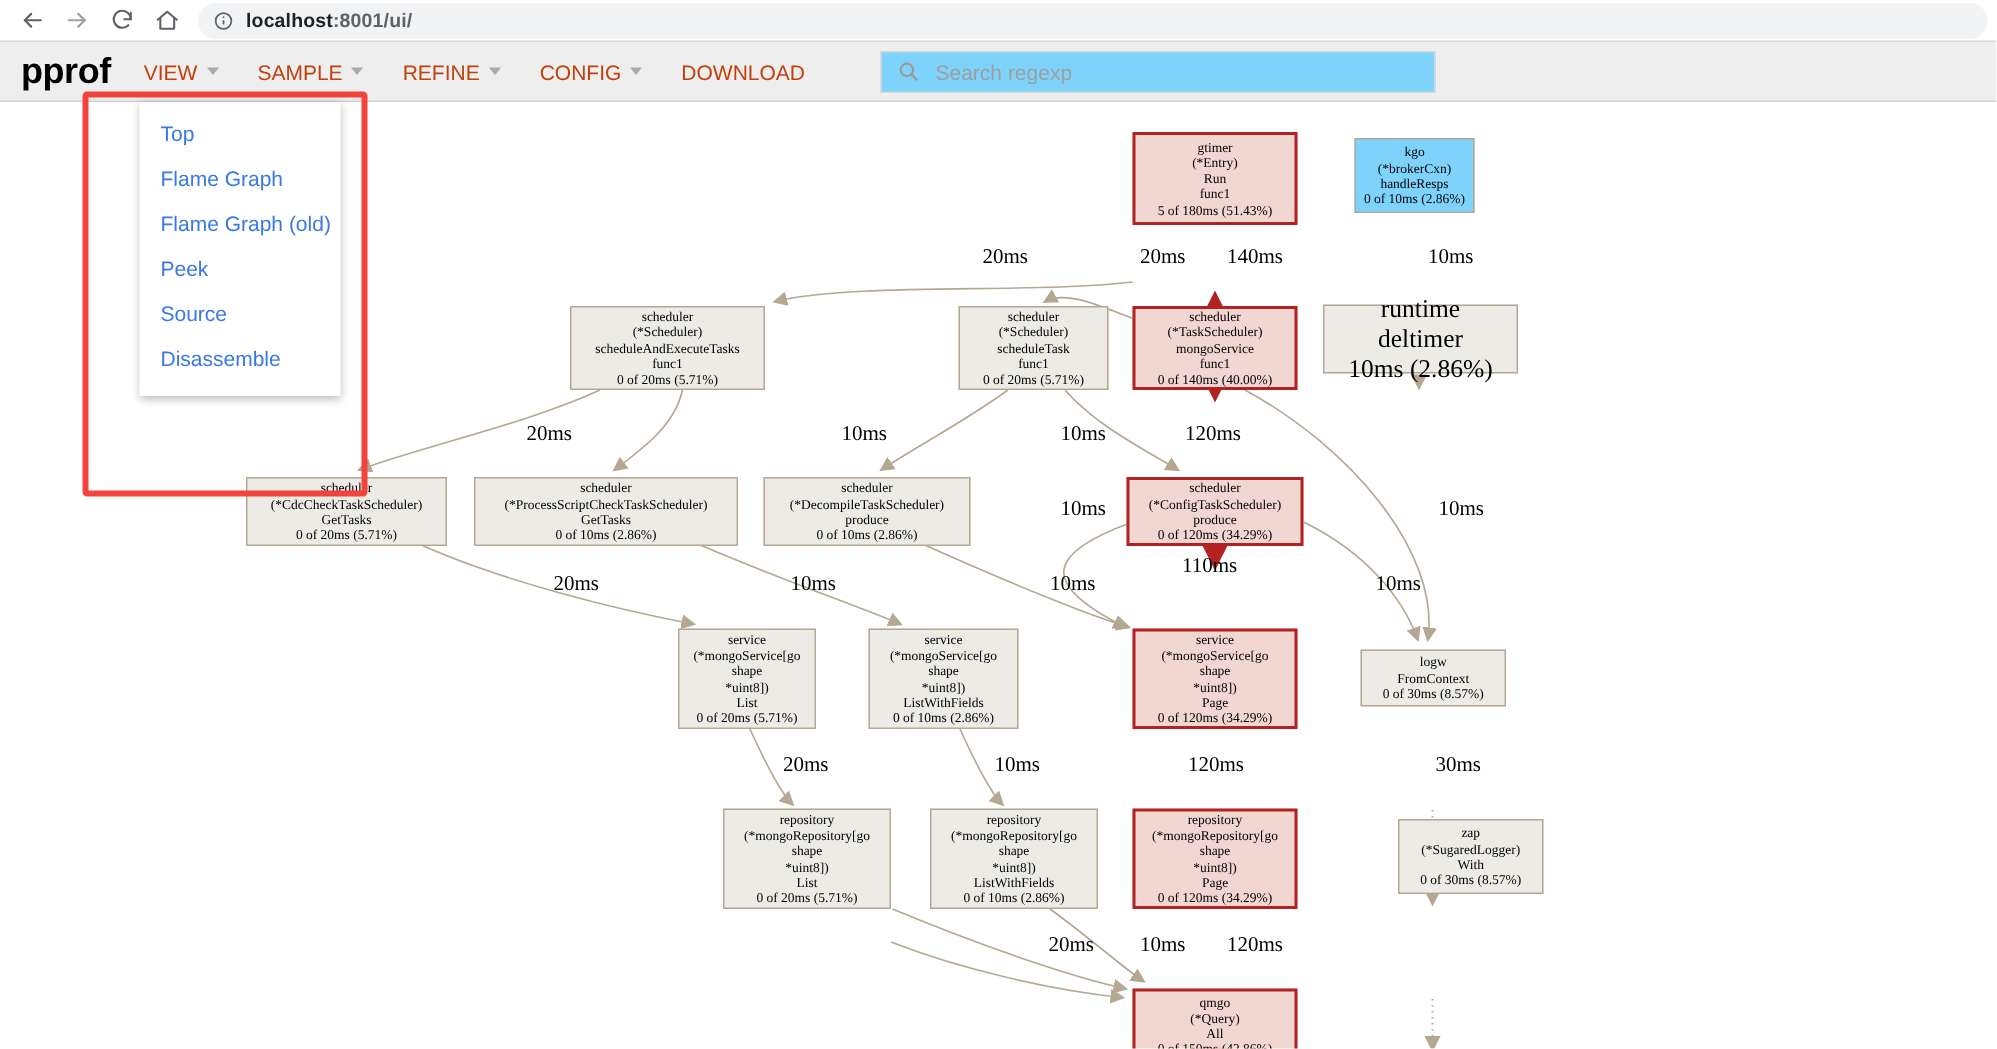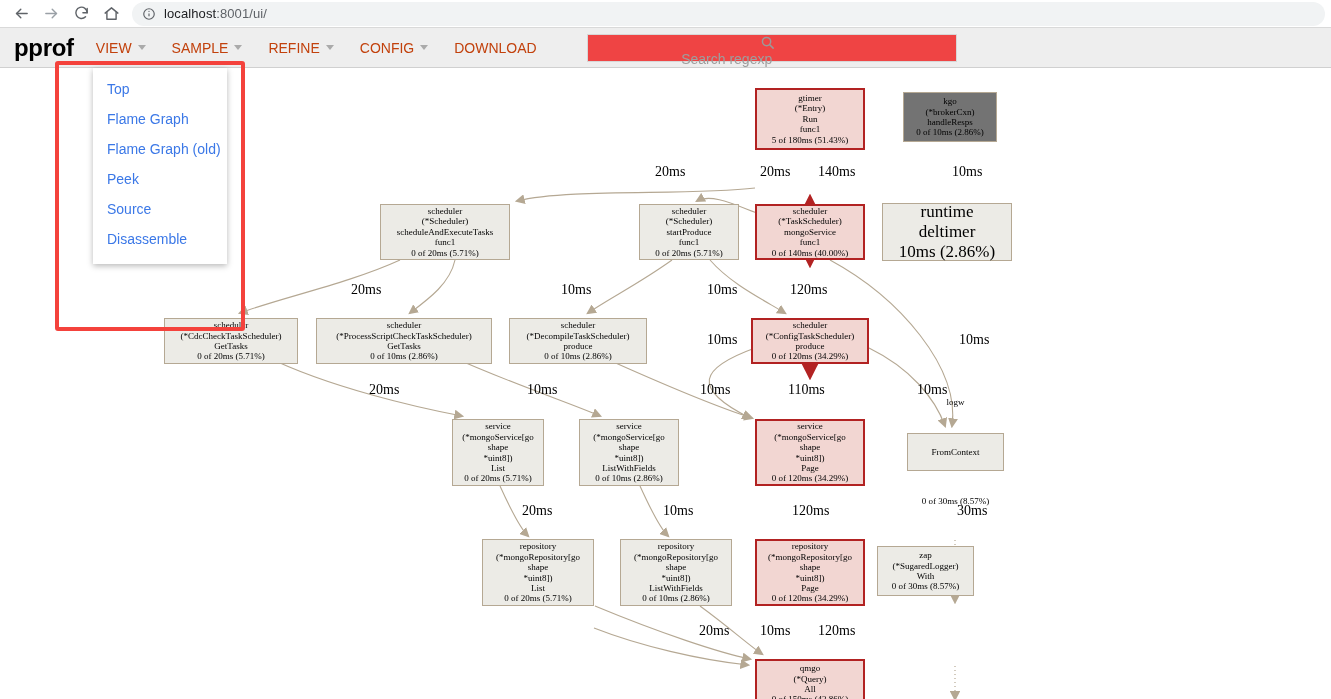"localhost:8001/ui/" #omnibox { font-weight: none -> bold }
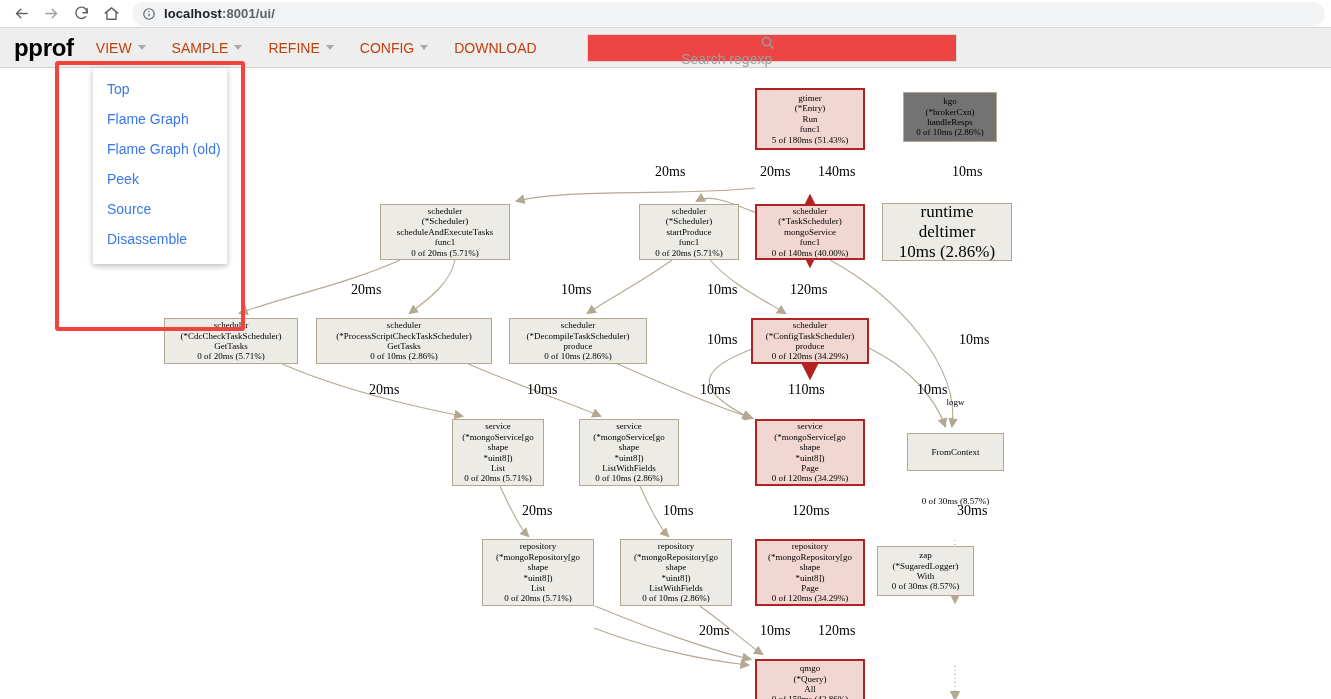"Search regexp" #search-wrap { background: #ef4444 -> #7dd3fc; flex-direction: column -> none }
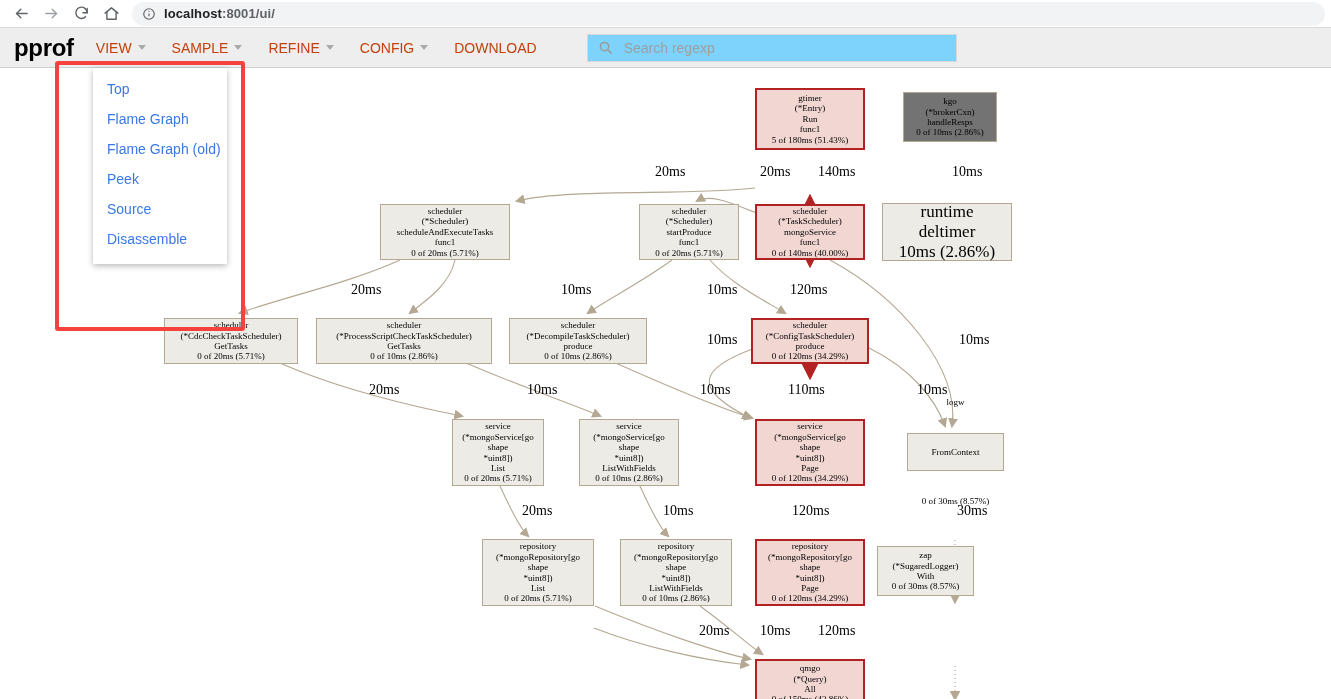"kgo" div.node { background: #737373 -> #7dd3fc; width: 94px -> 80px }
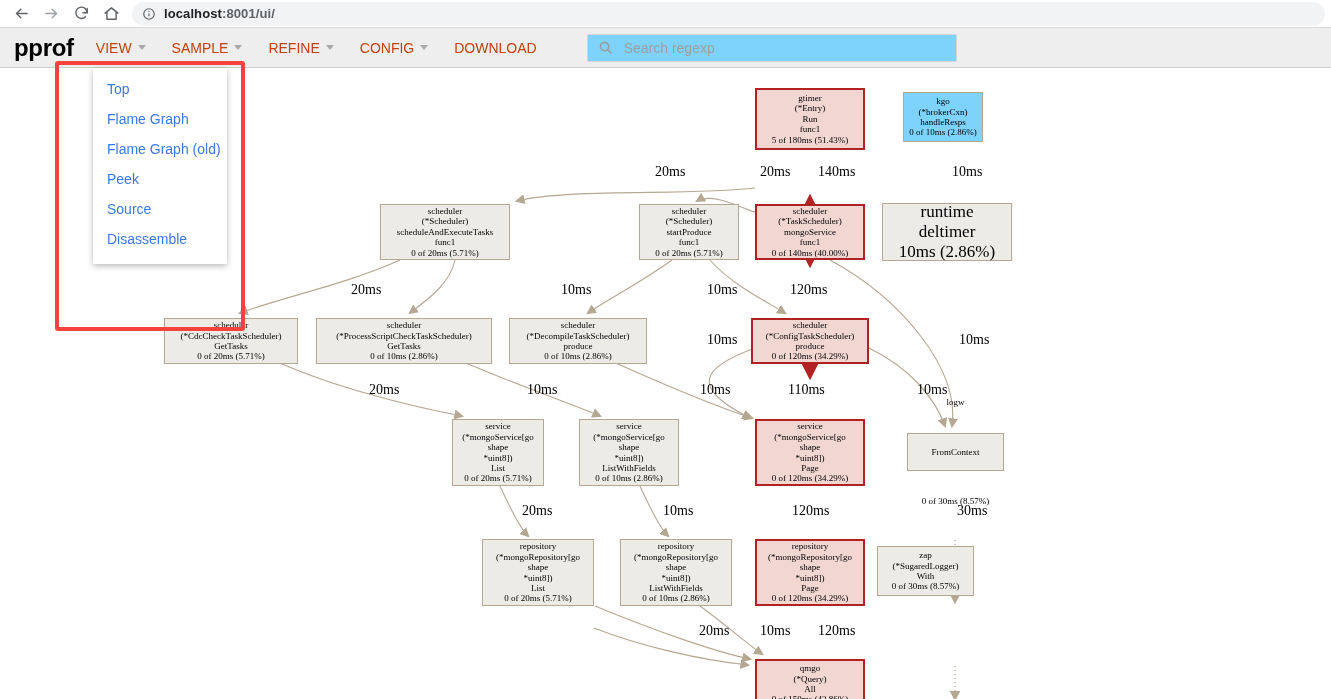"runtime" div.node { height: 58px -> 46px }
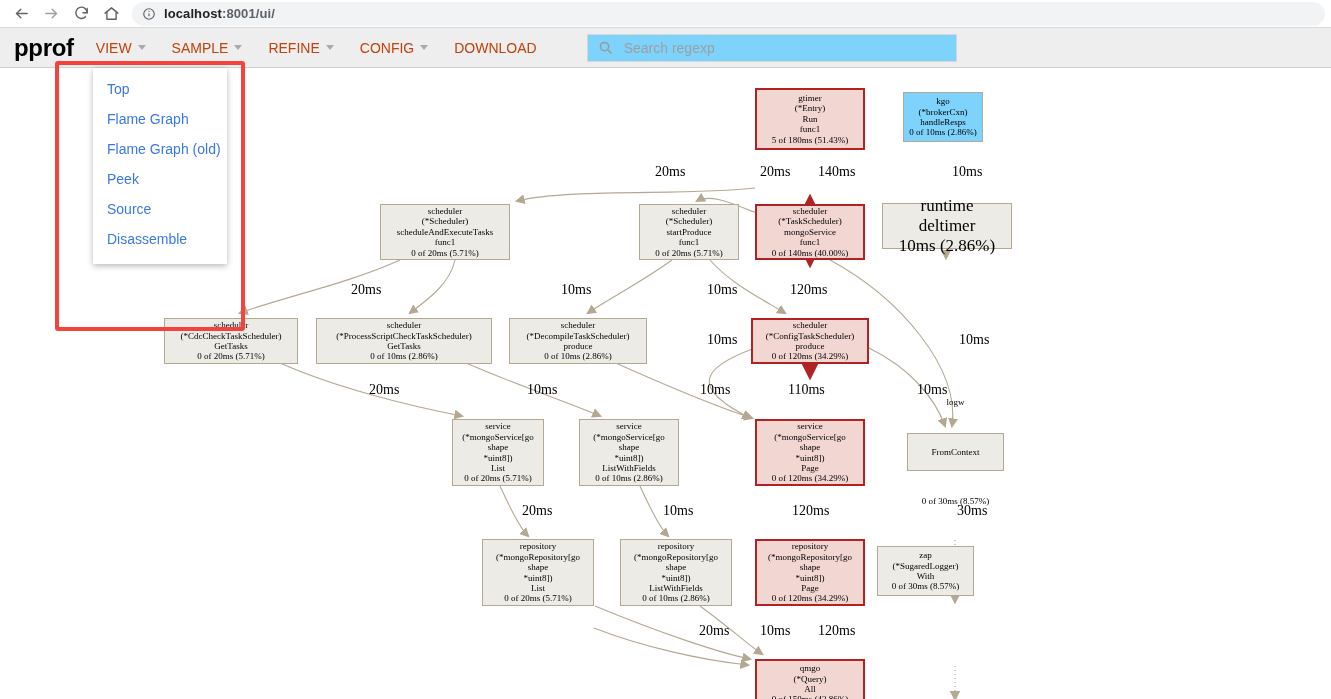"startProduce" span.ln { text: startProduce -> scheduleTask }
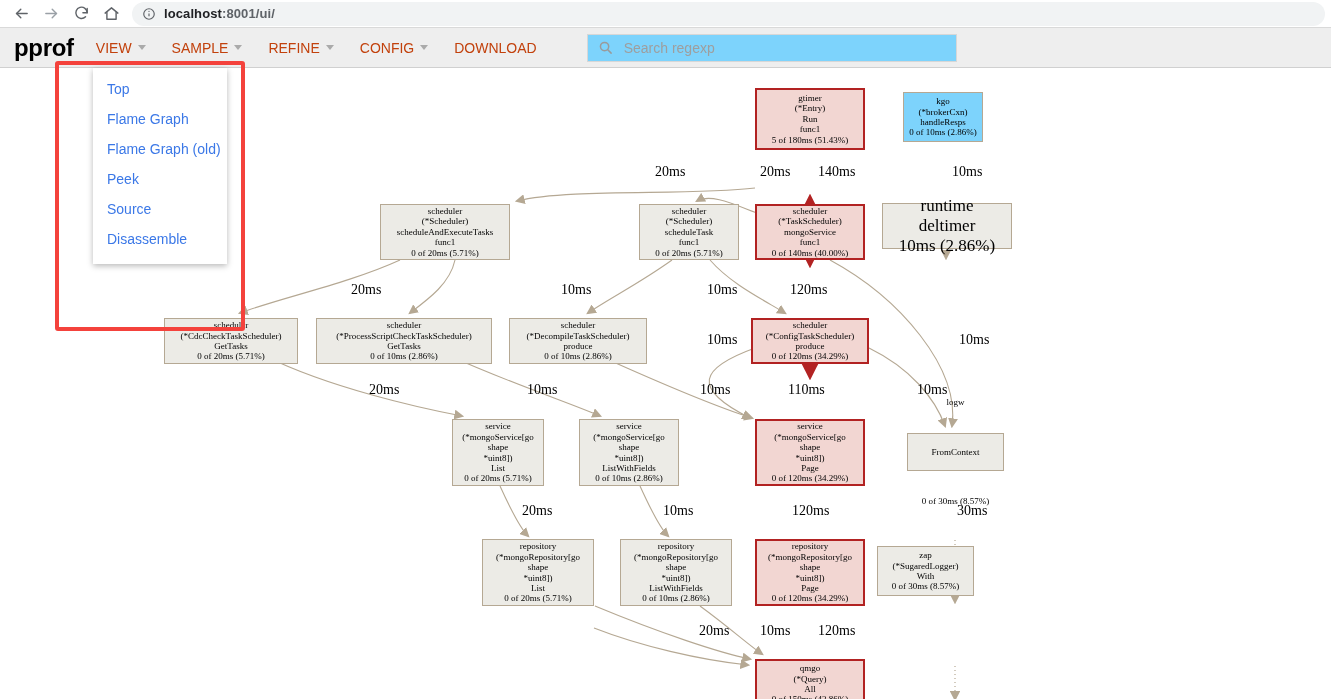"110ms" div.elabel { top: 314px -> 302px }
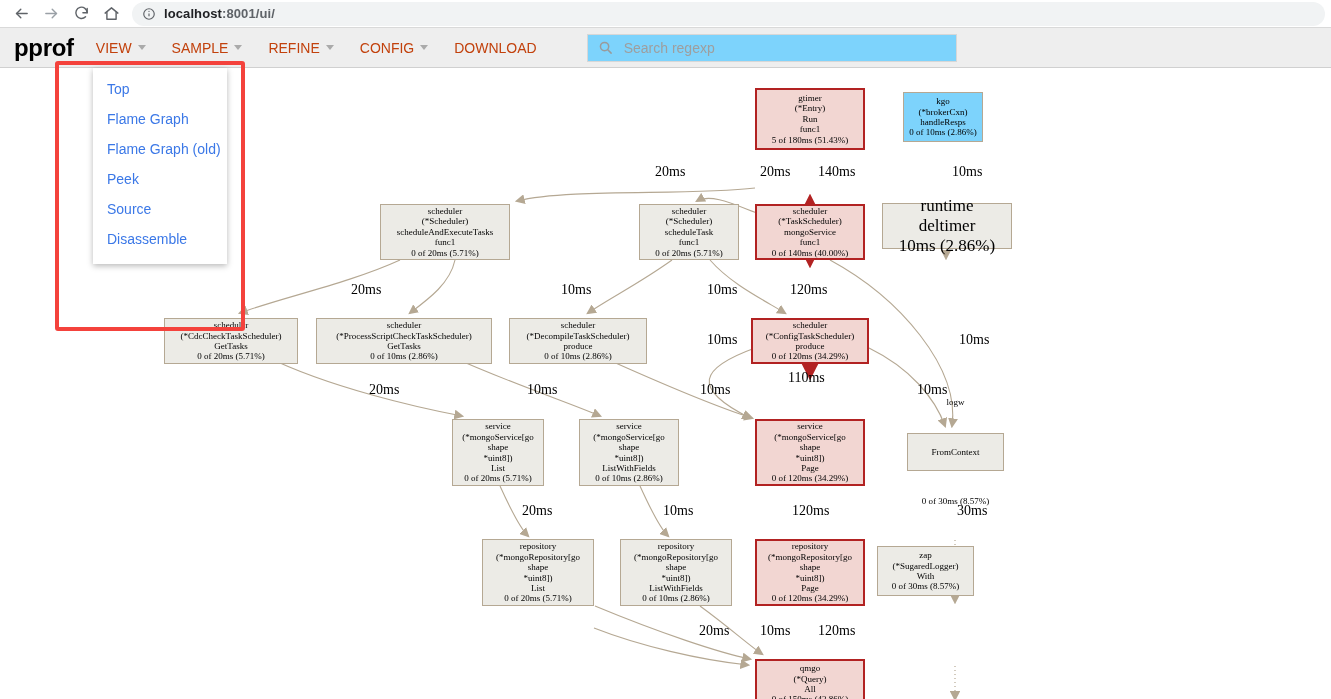"logw" div.node { gap: 39px -> none }
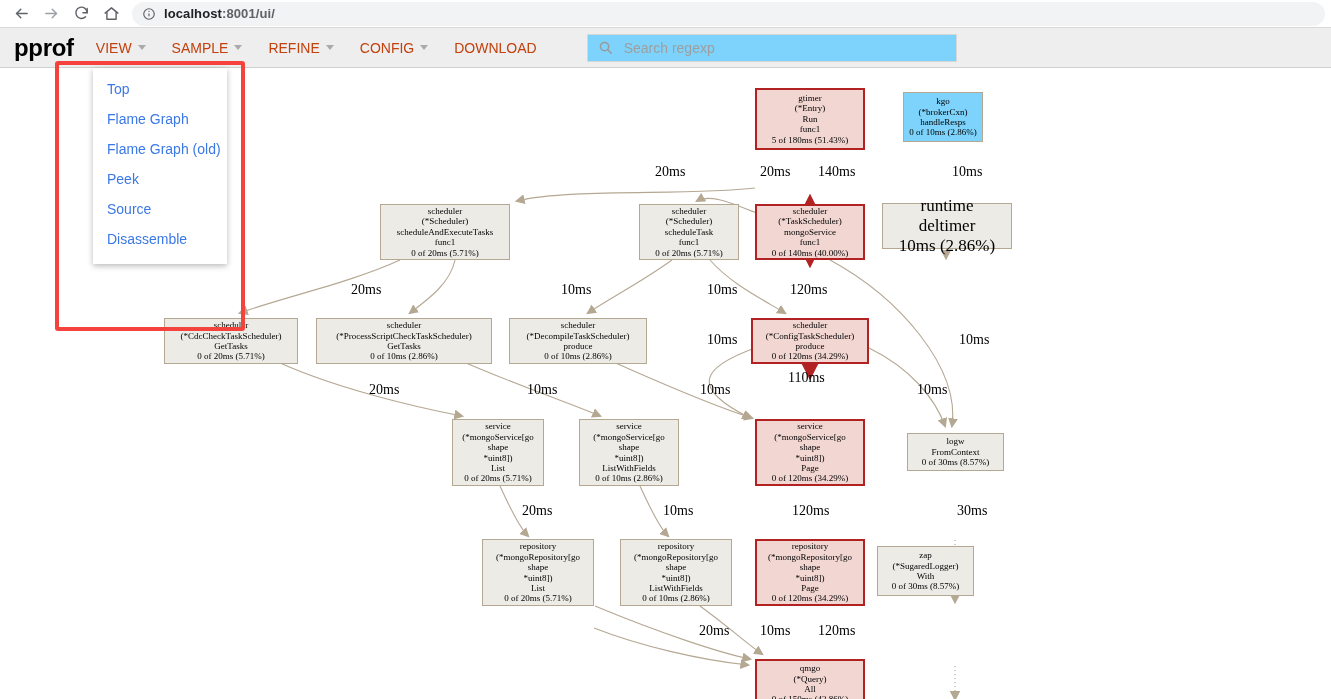"zap" div.node { left: 877px -> 932px }
